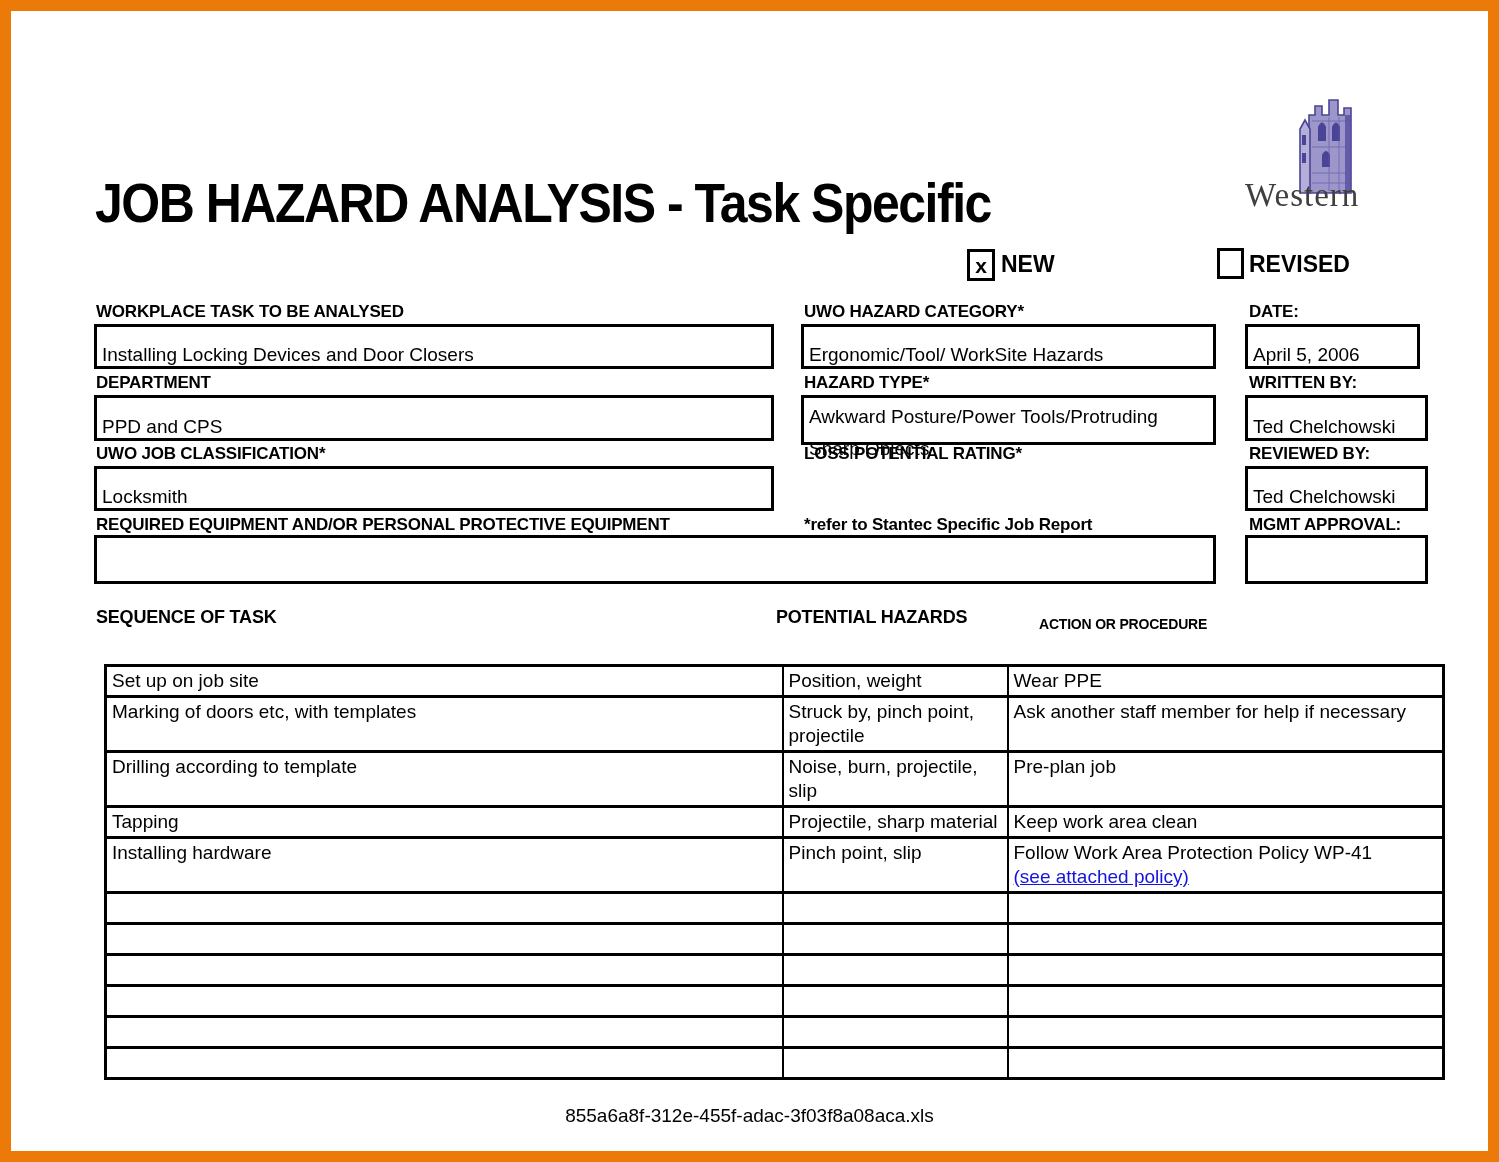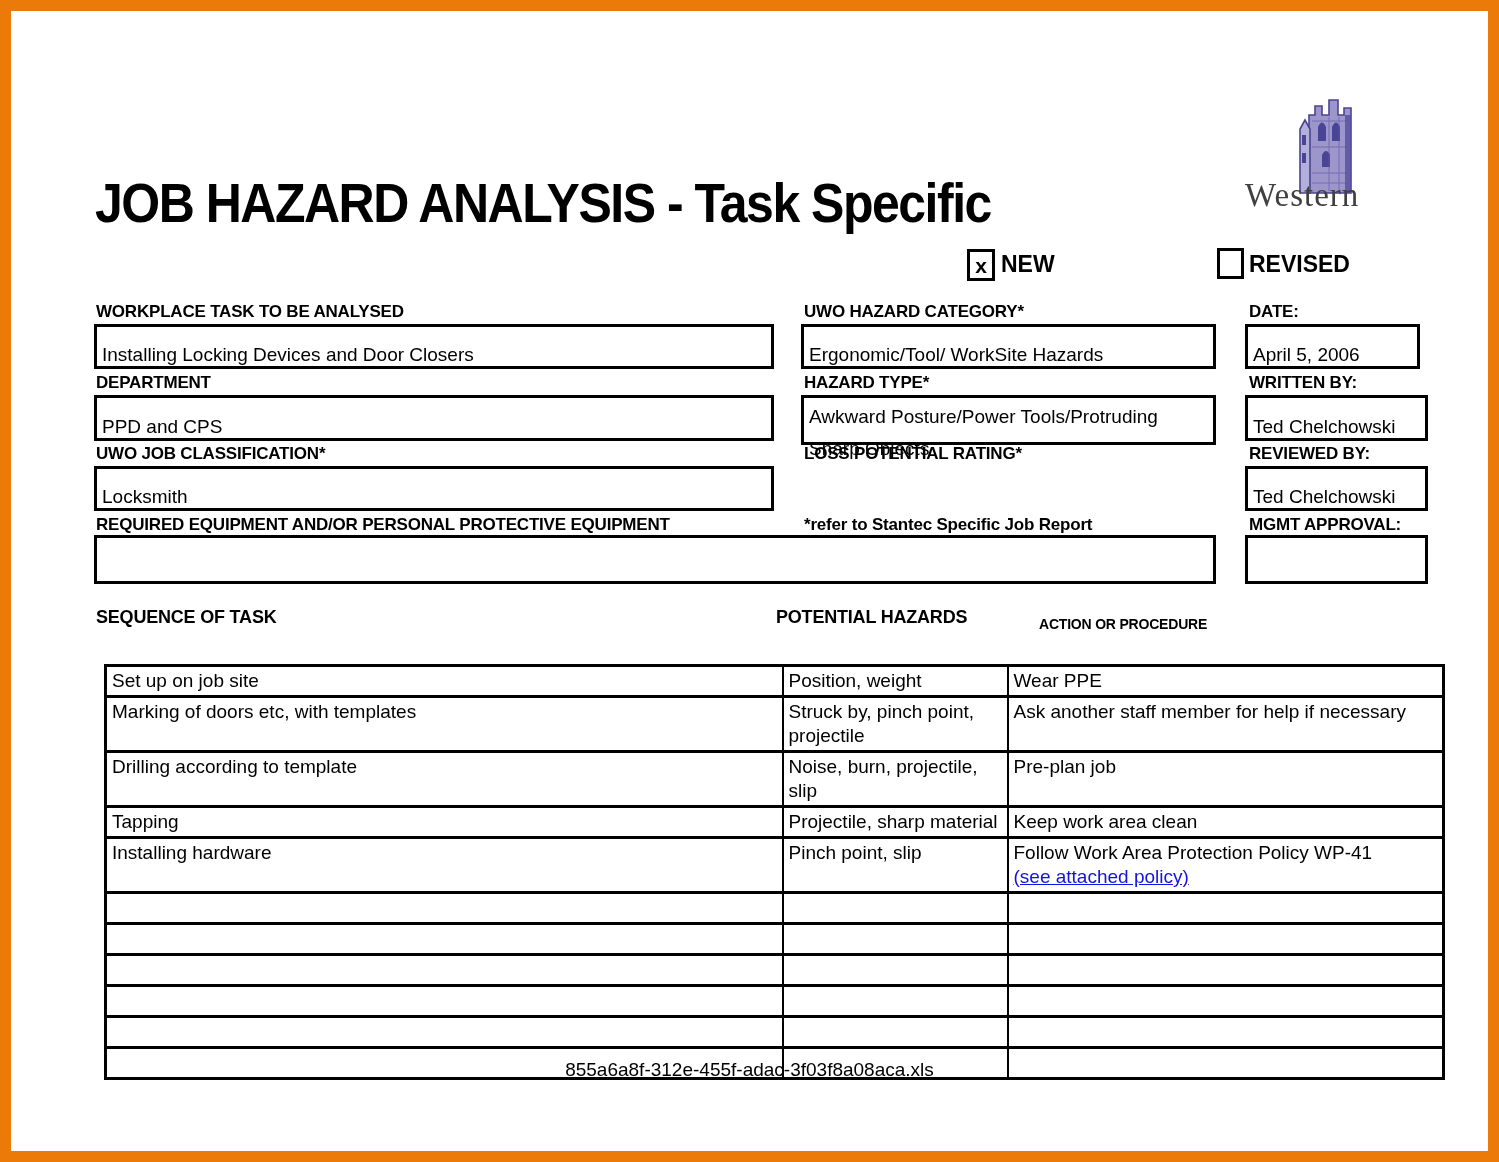"855a6a8f-312e-455f-adac-3f03f8a08aca.xls" div.abs { text-decoration: underline -> none; top: 1048px -> 1094px }
